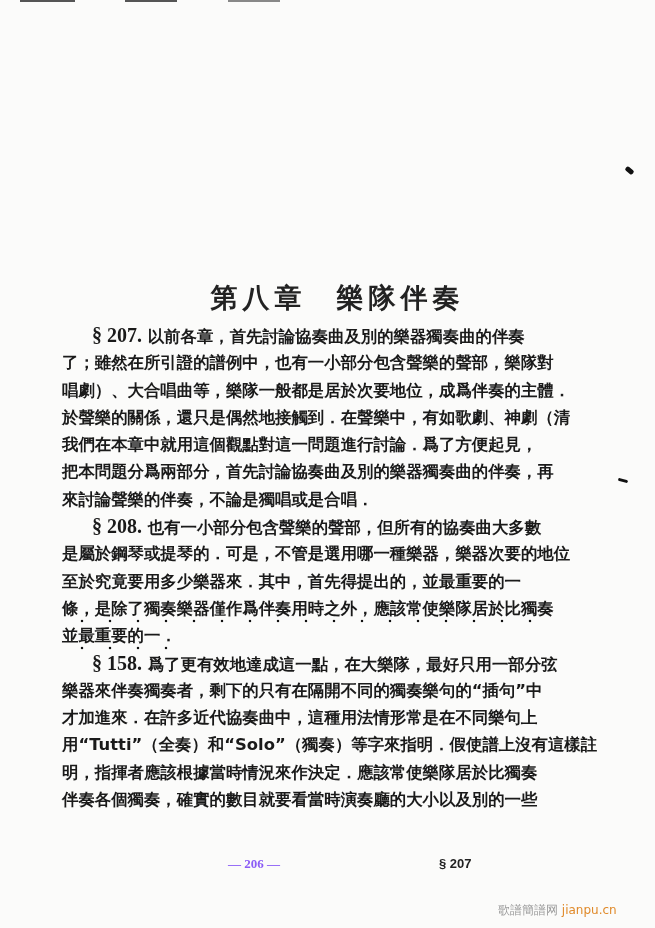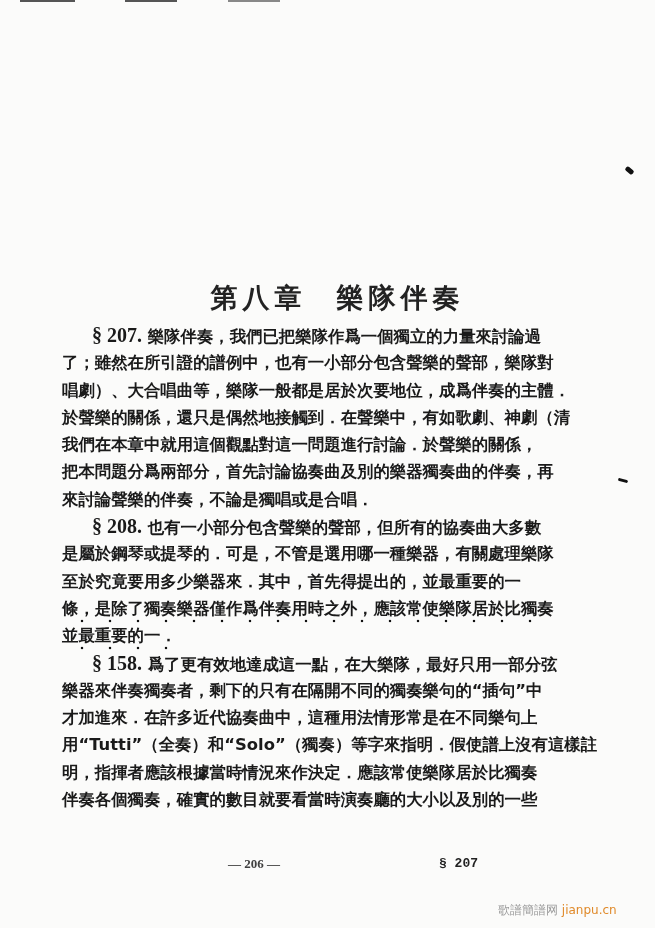"樂隊伴奏，我們已把樂隊作爲一個獨立的力量來討論過" span { text: 樂隊伴奏，我們已把樂隊作爲一個獨立的力量來討論過 -> 以前各章，首先討論協奏曲及別的樂器獨奏曲的伴奏 }
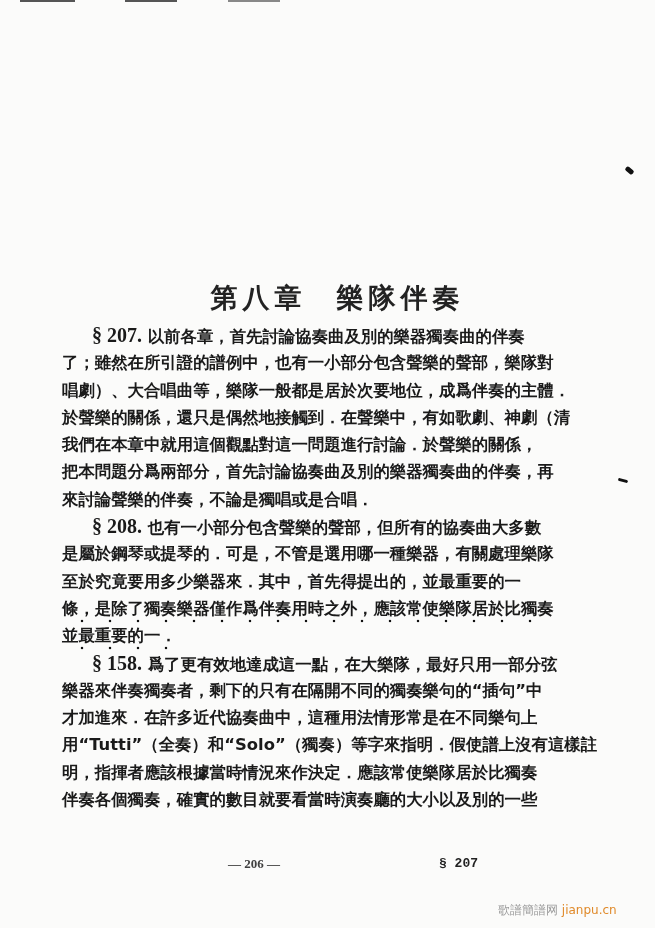"我們在本章中就用這個觀點對這一問題進行討論．於聲樂的關係，" span.line { text: 於聲樂的關係 -> 爲了方便起見 }
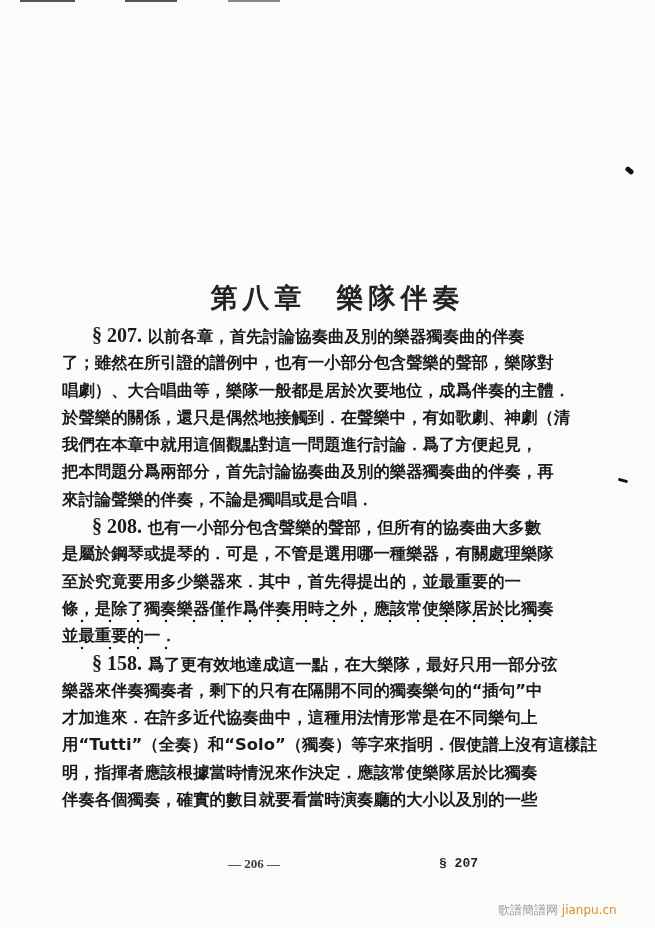"是屬於鋼琴或提琴的．可是，不管是選用哪一種樂器，有關處理樂隊" span.line { text: 有關處理樂隊 -> 樂器次要的地位 }
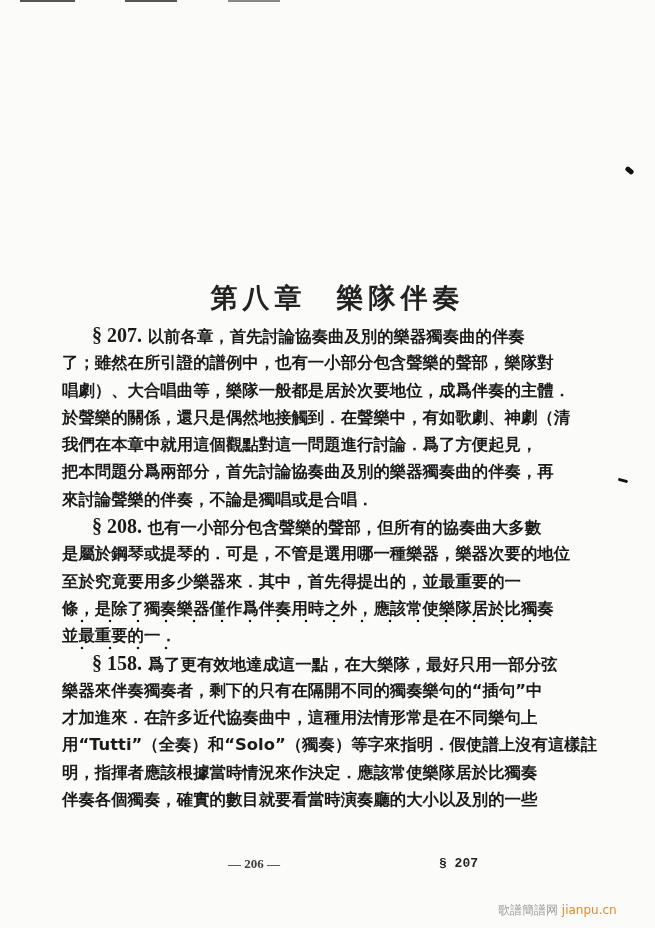"— 206 —" .footer-page { color: #404040 -> #8b5cf6 }
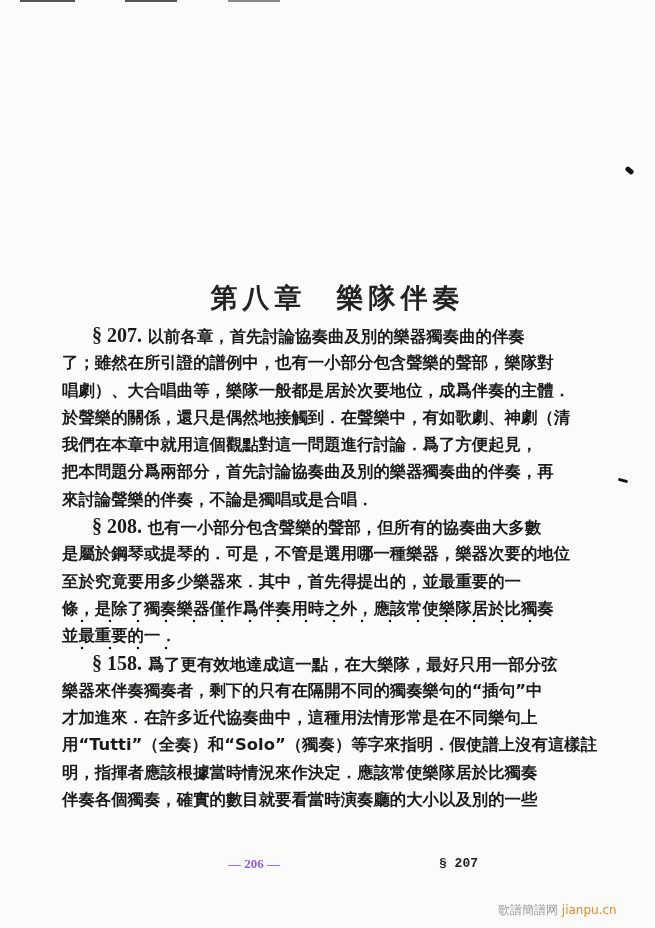"§ 207" .footer-sec { font-family: Liberation Mono, monospace -> Liberation Sans, sans-serif }
